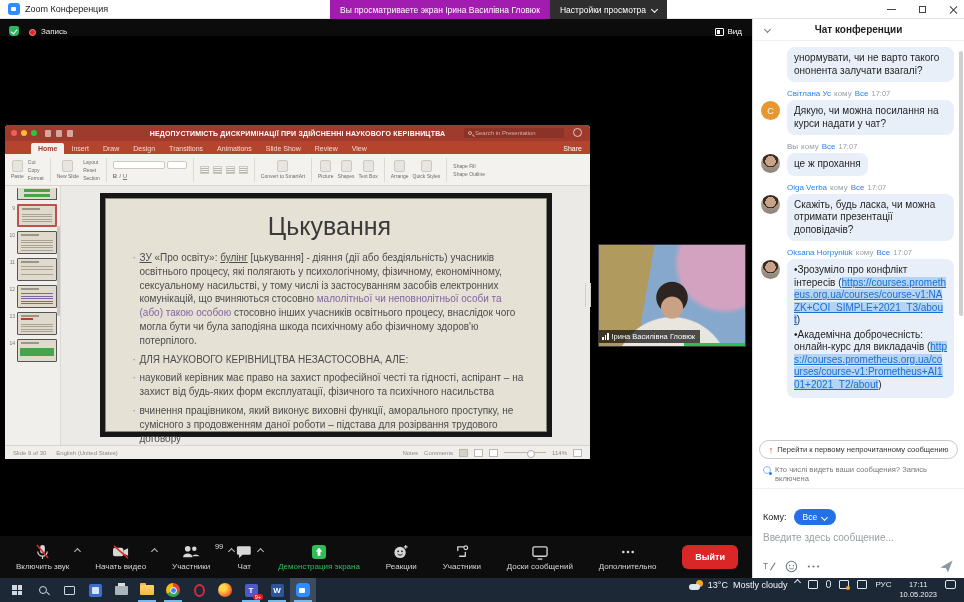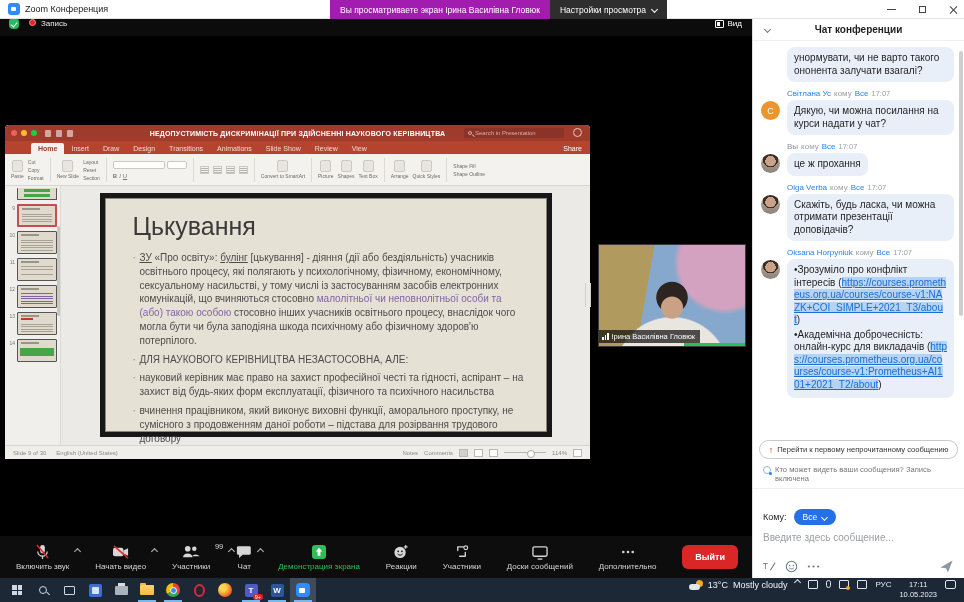"Запись" .infobar { align-items: flex-start -> flex-end }
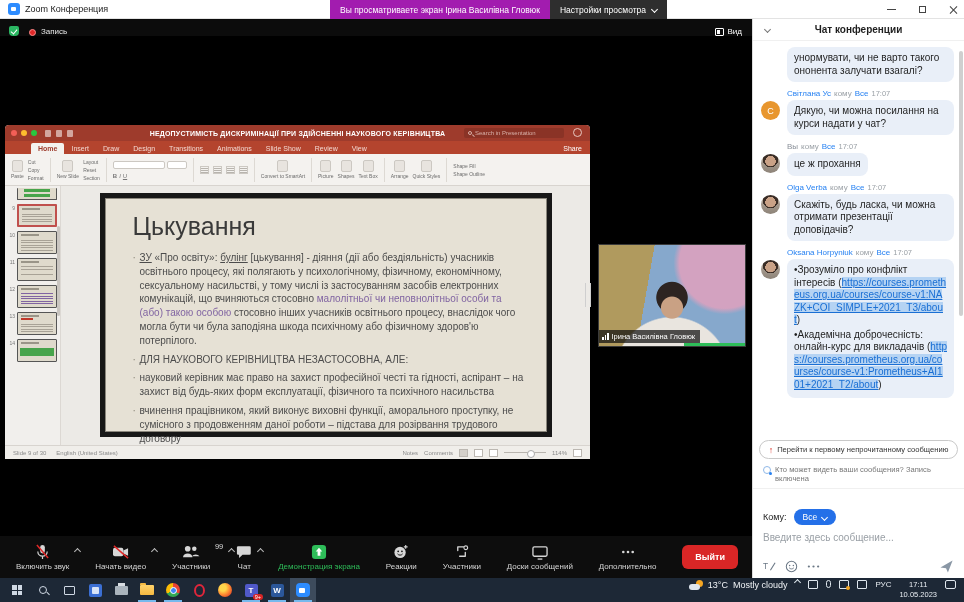"Цькування" .slide-title { text-align: none -> center }
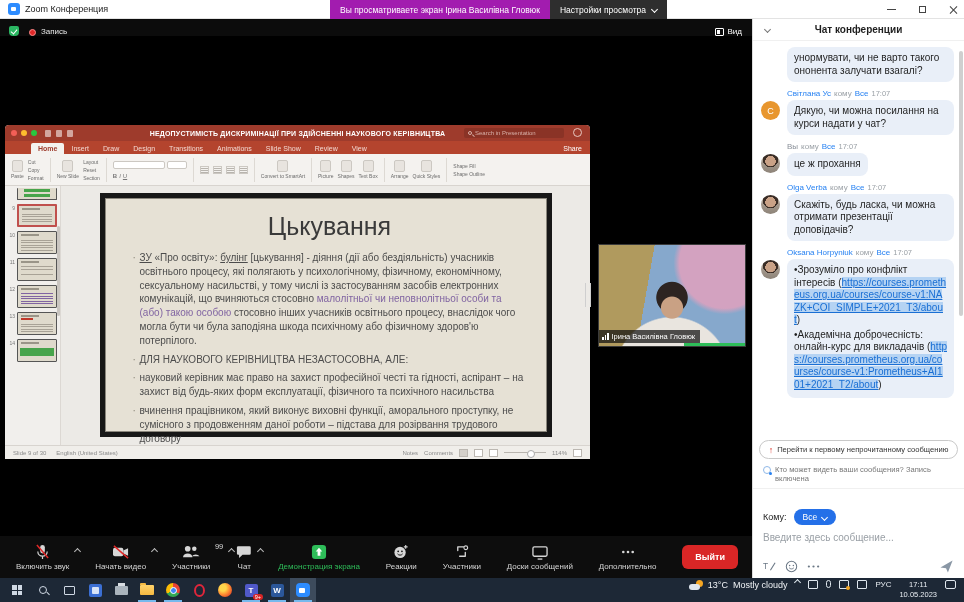"Кто может видеть ваши сообщения?" span { text: может -> числі }
